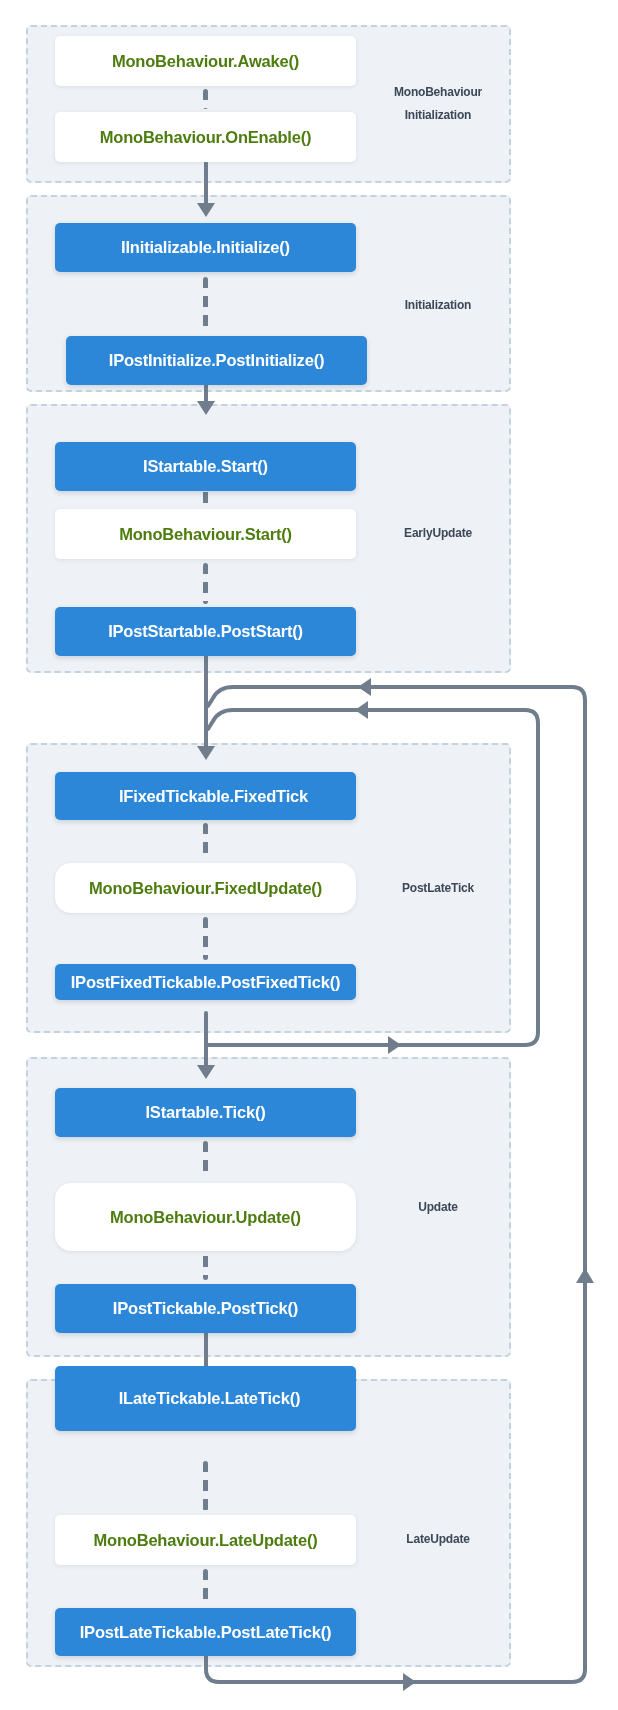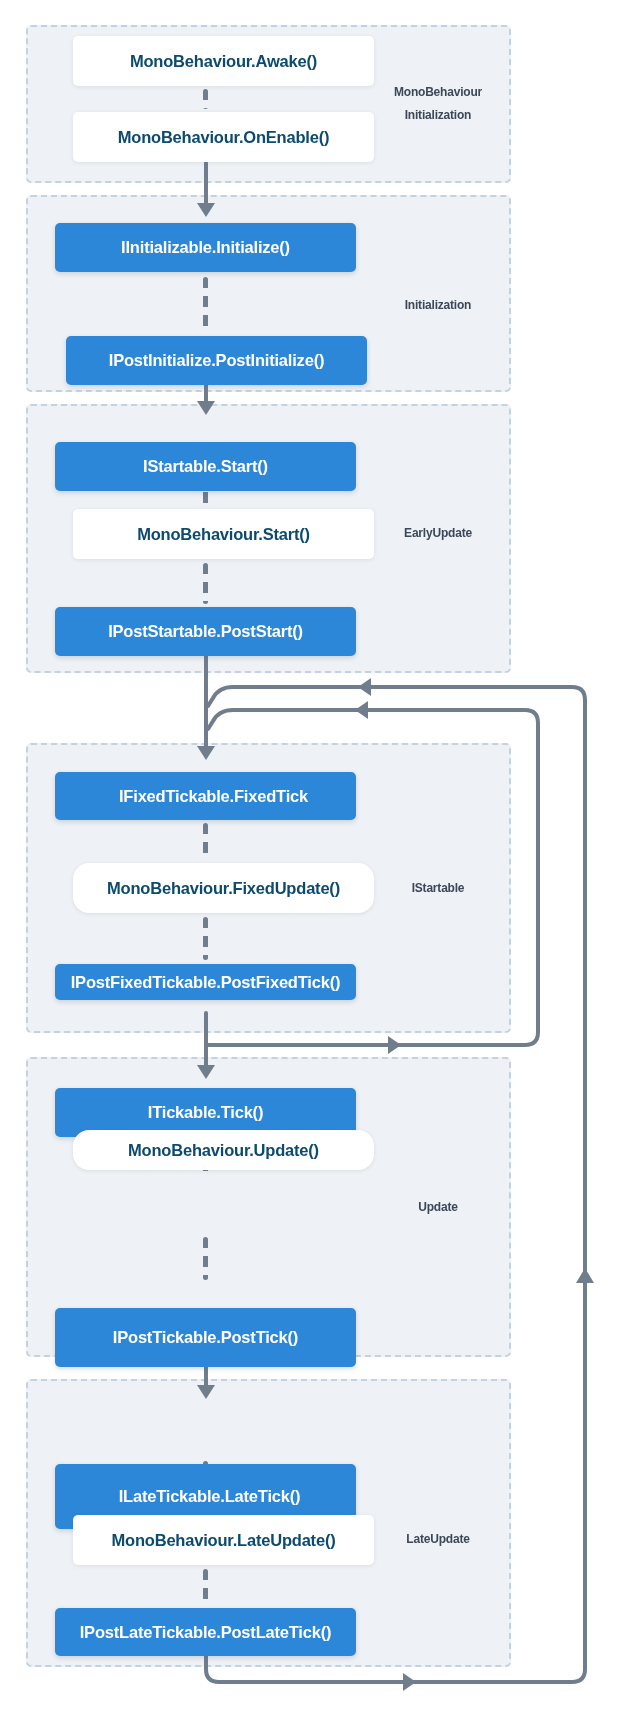"MonoBehaviour.Awake()" .step.white { color: #0c4a6e -> #4d7c0f; margin-left: 18px -> none }
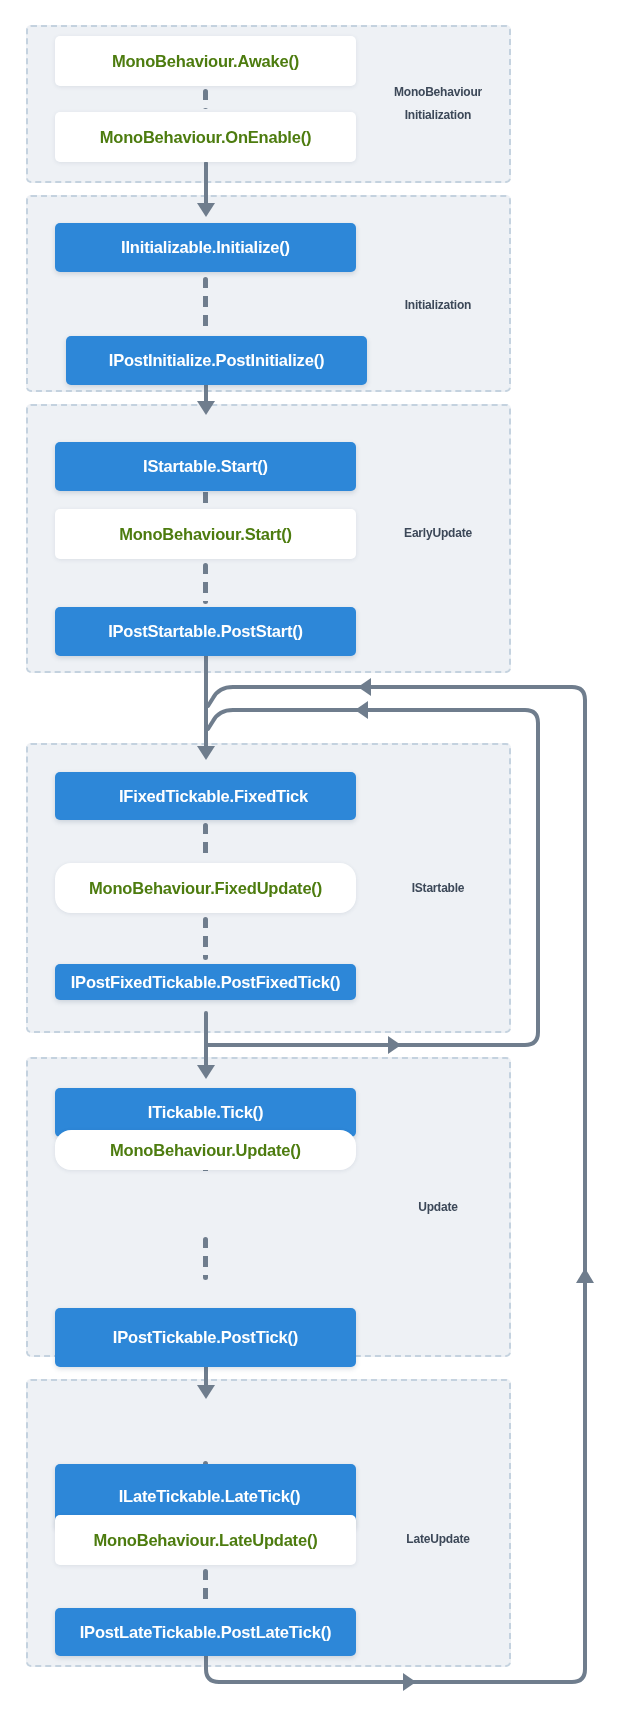"IStartable" div.glabel { text: IStartable -> PostLateTick }
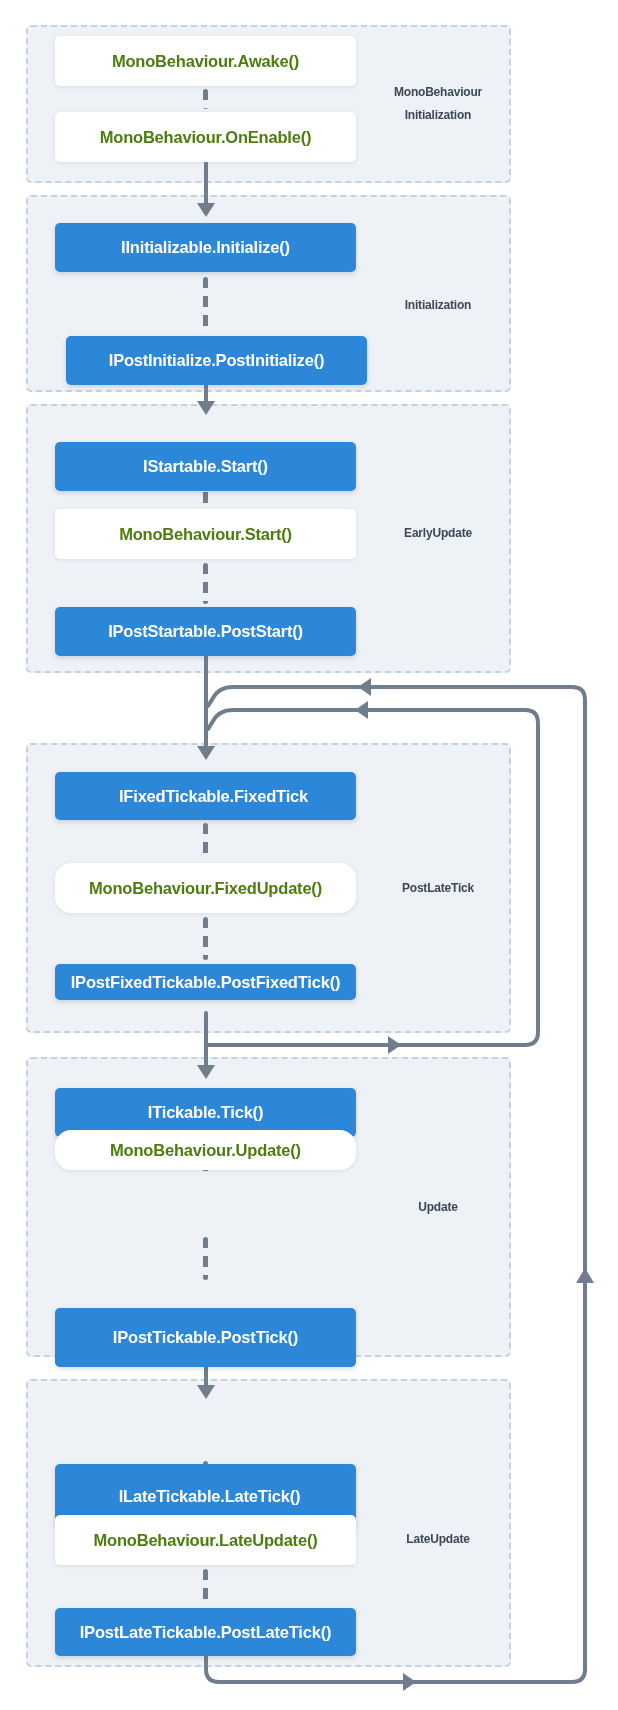"ITickable.Tick()" div.step { text: ITickable.Tick -> IStartable.Tick }
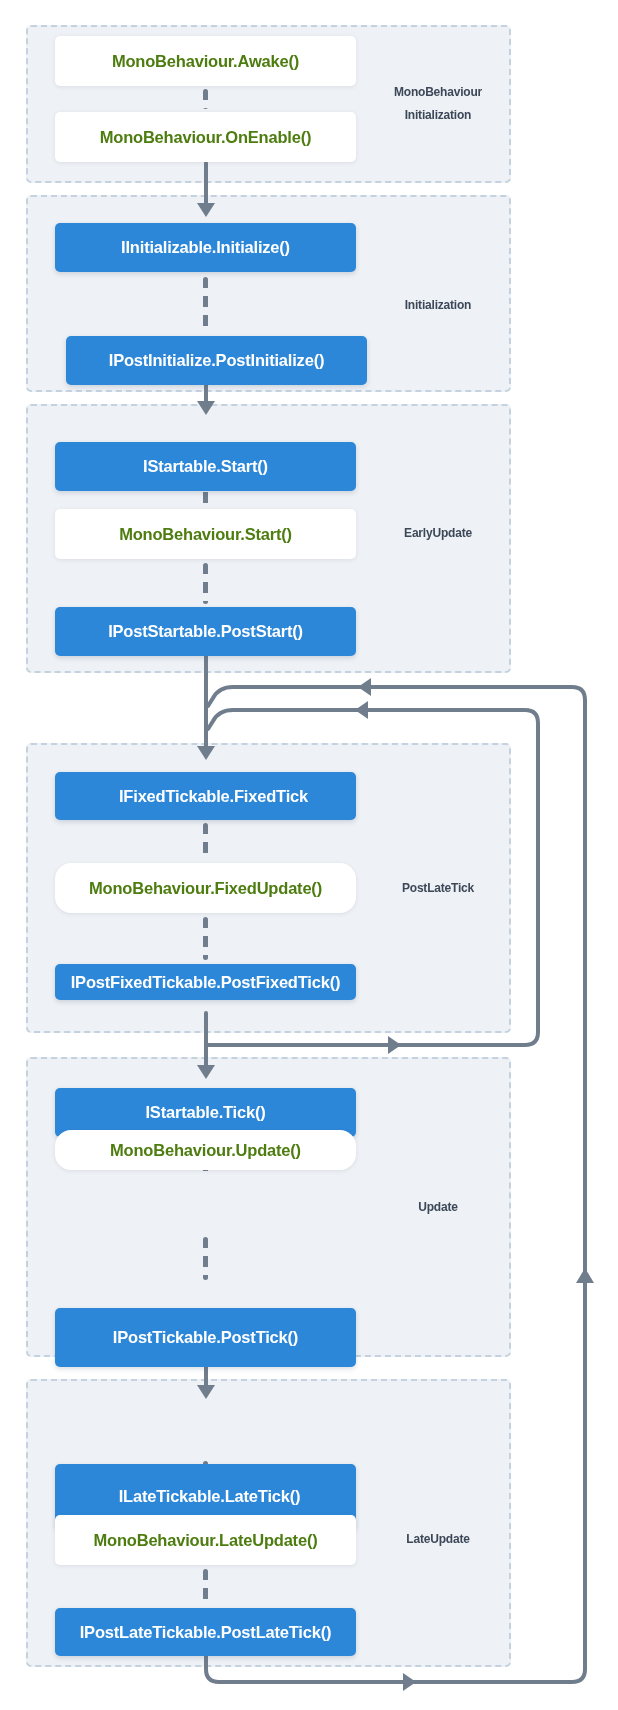"MonoBehaviour.Update()" div.step { height: 40px -> 68px; top: 1130px -> 1183px }
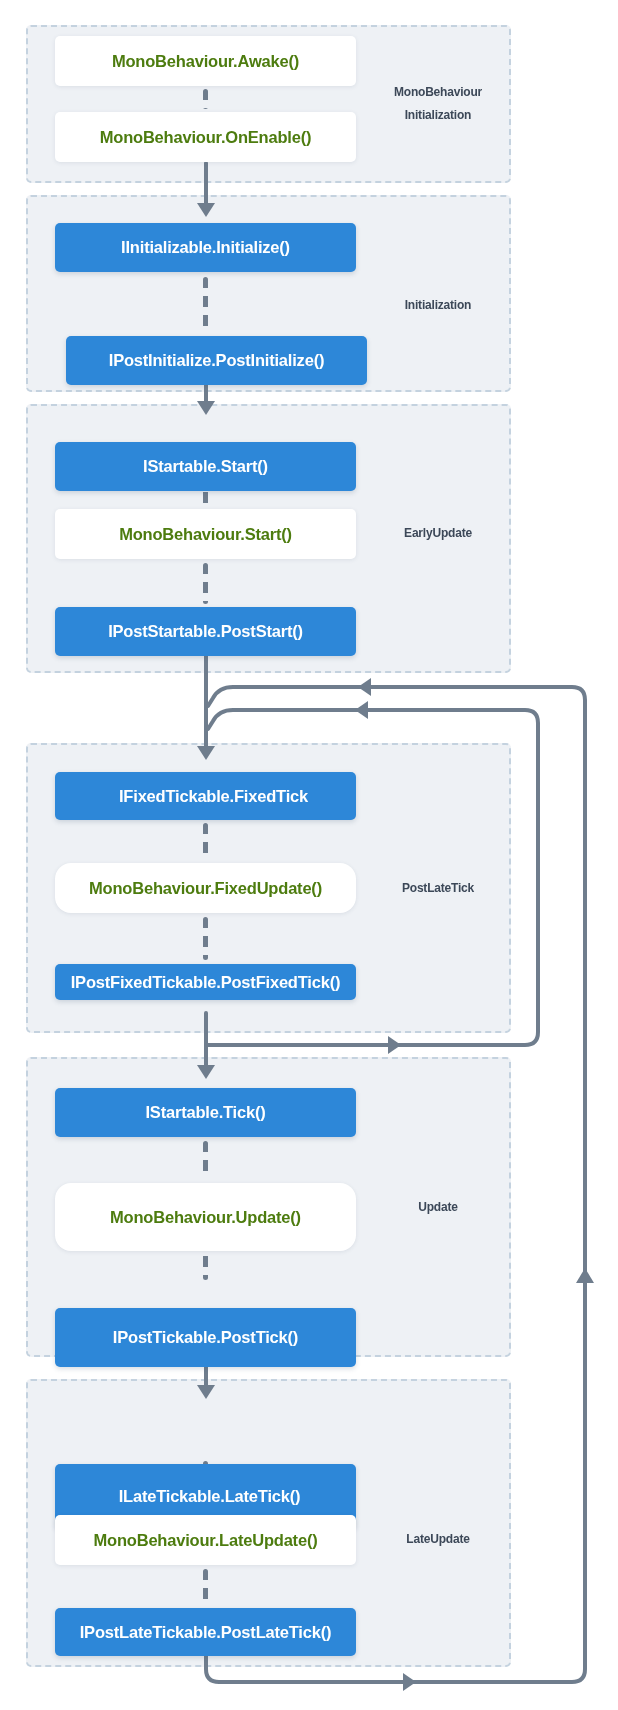"IPostTickable.PostTick()" div.step { height: 59px -> 49px; margin-top: 24px -> none }
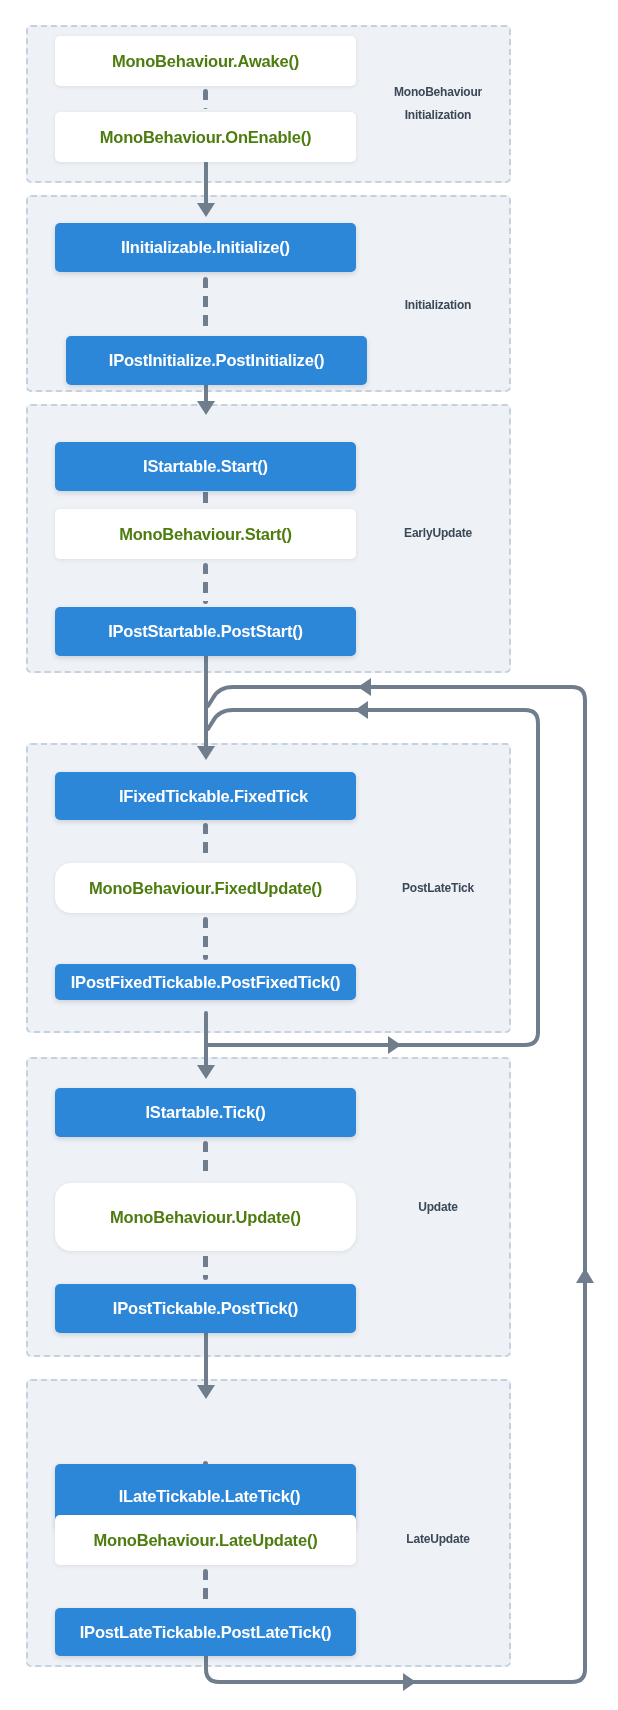"ILateTickable.LateTick()" div.step { top: 1464px -> 1366px }
